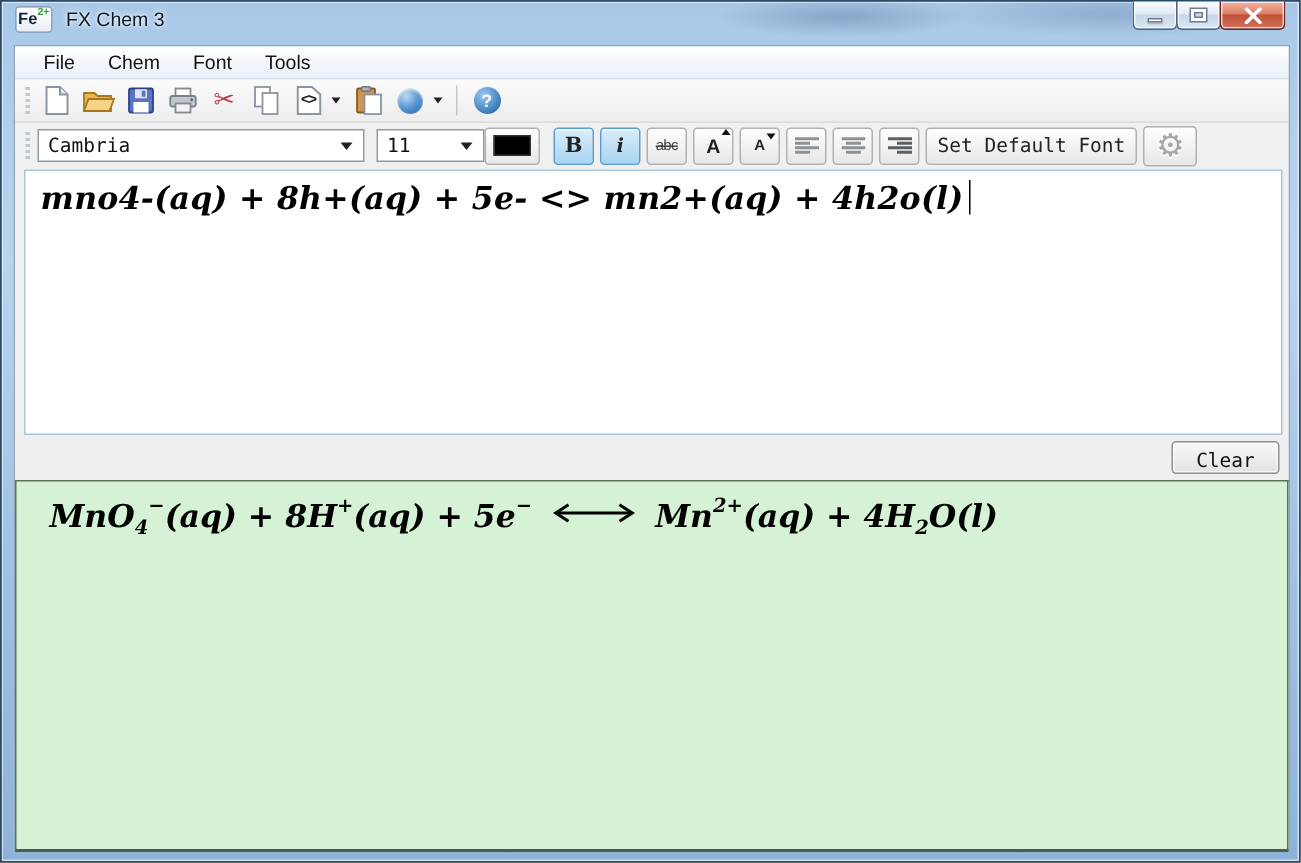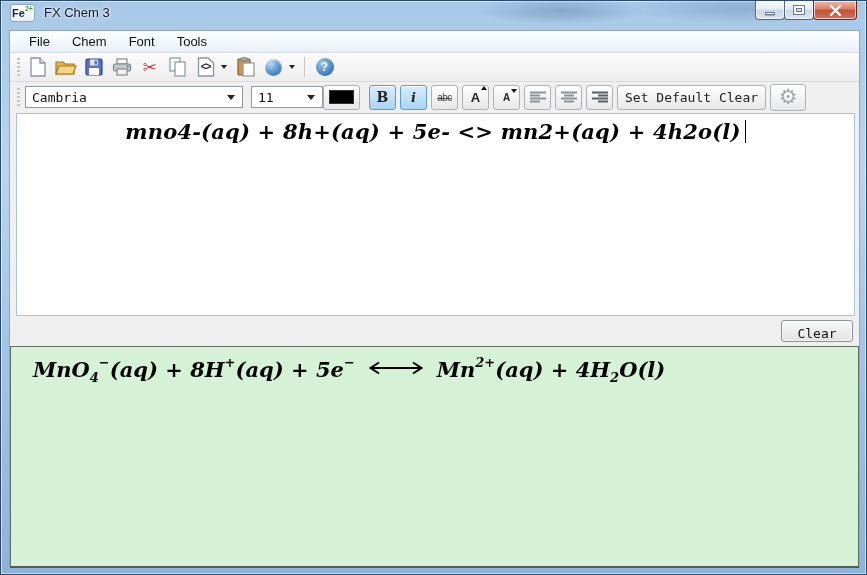"Set Default Clear" span { text: Clear -> Font }
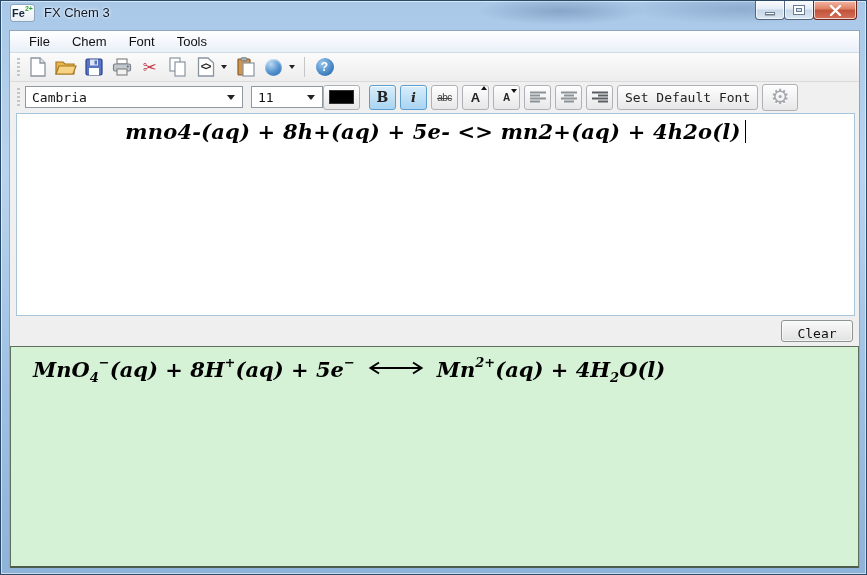"mno4-(aq) + 8h+(aq) + 5e-" .editor { height: 203px -> 177px; text-align: center -> none }
